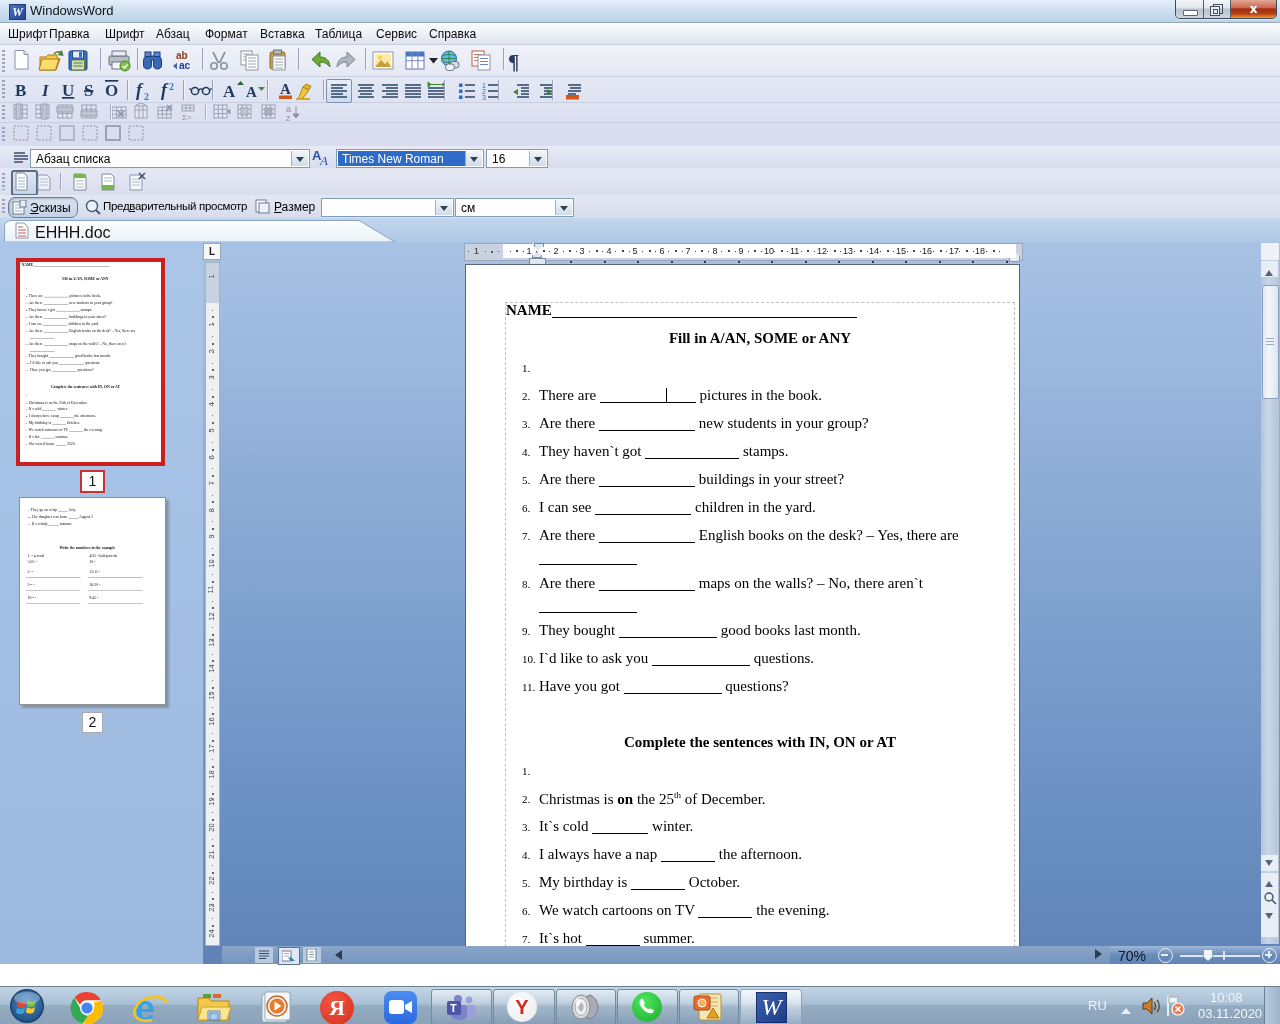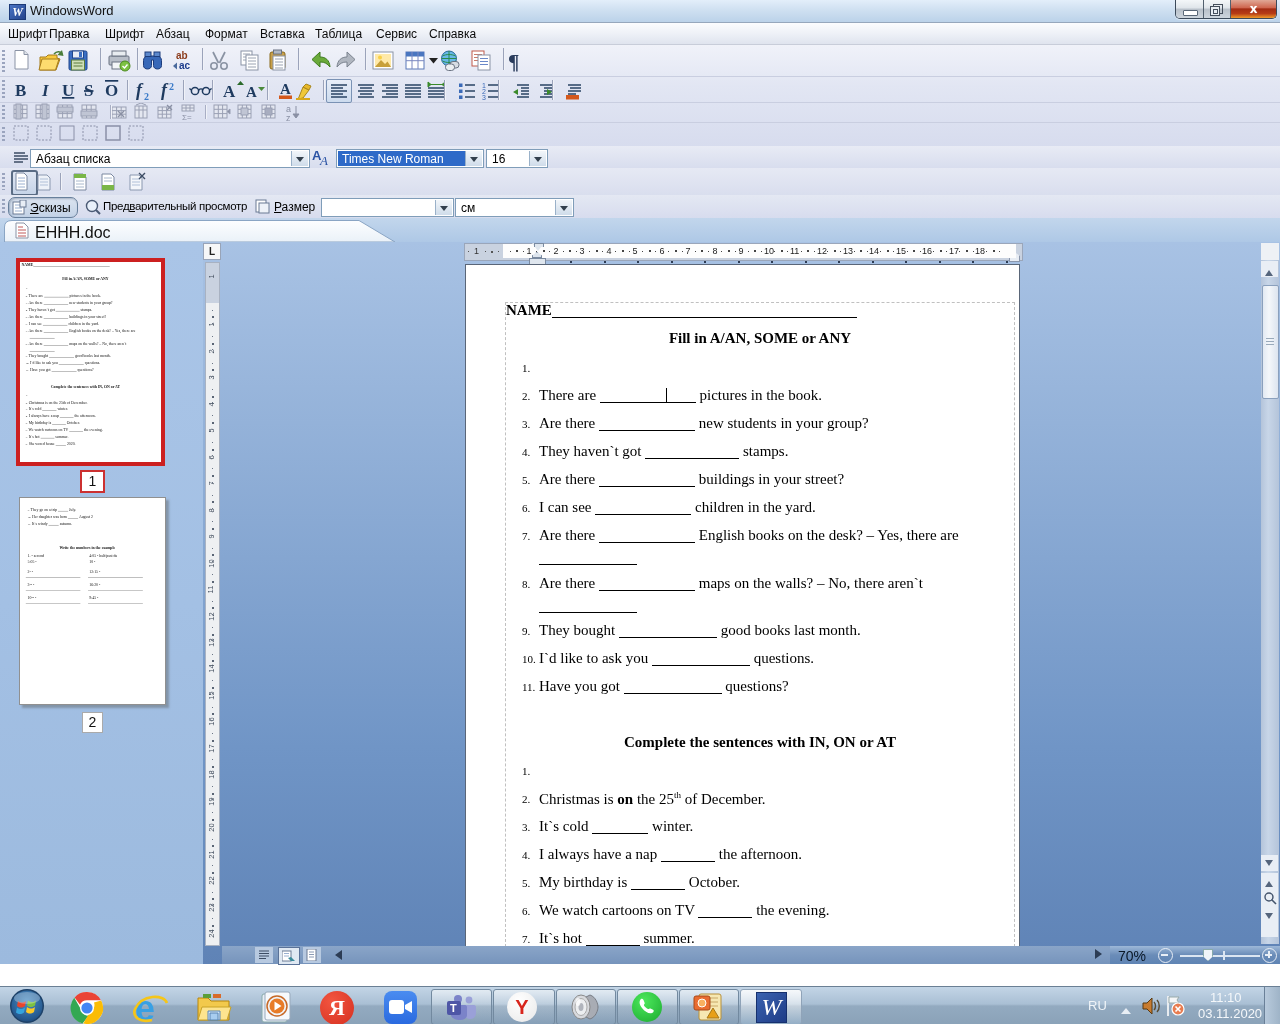"11:10" div.abs { text: 11:10 -> 10:08 }
